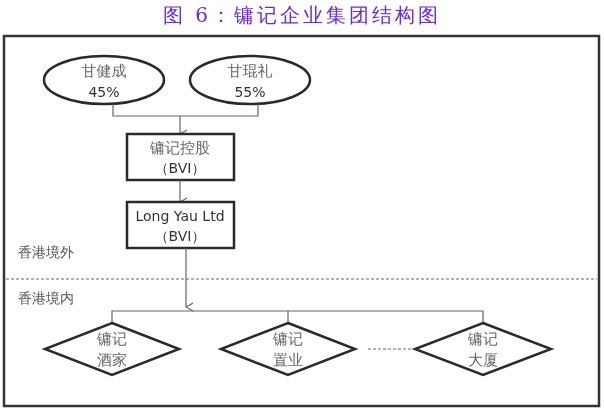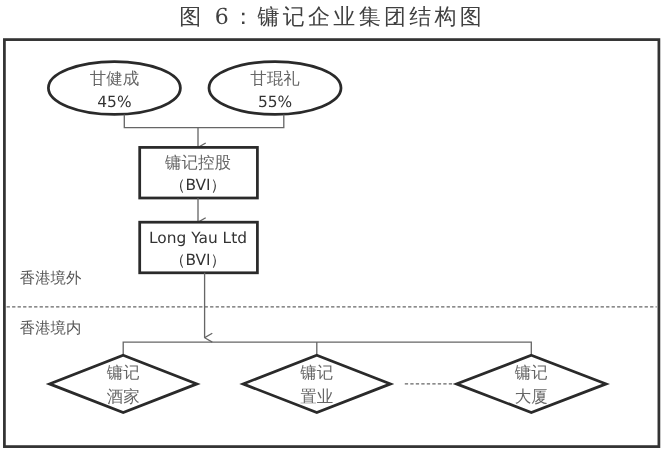"图 6：镛记企业集团结构图" .title { color: #404040 -> #6d28d9 }
